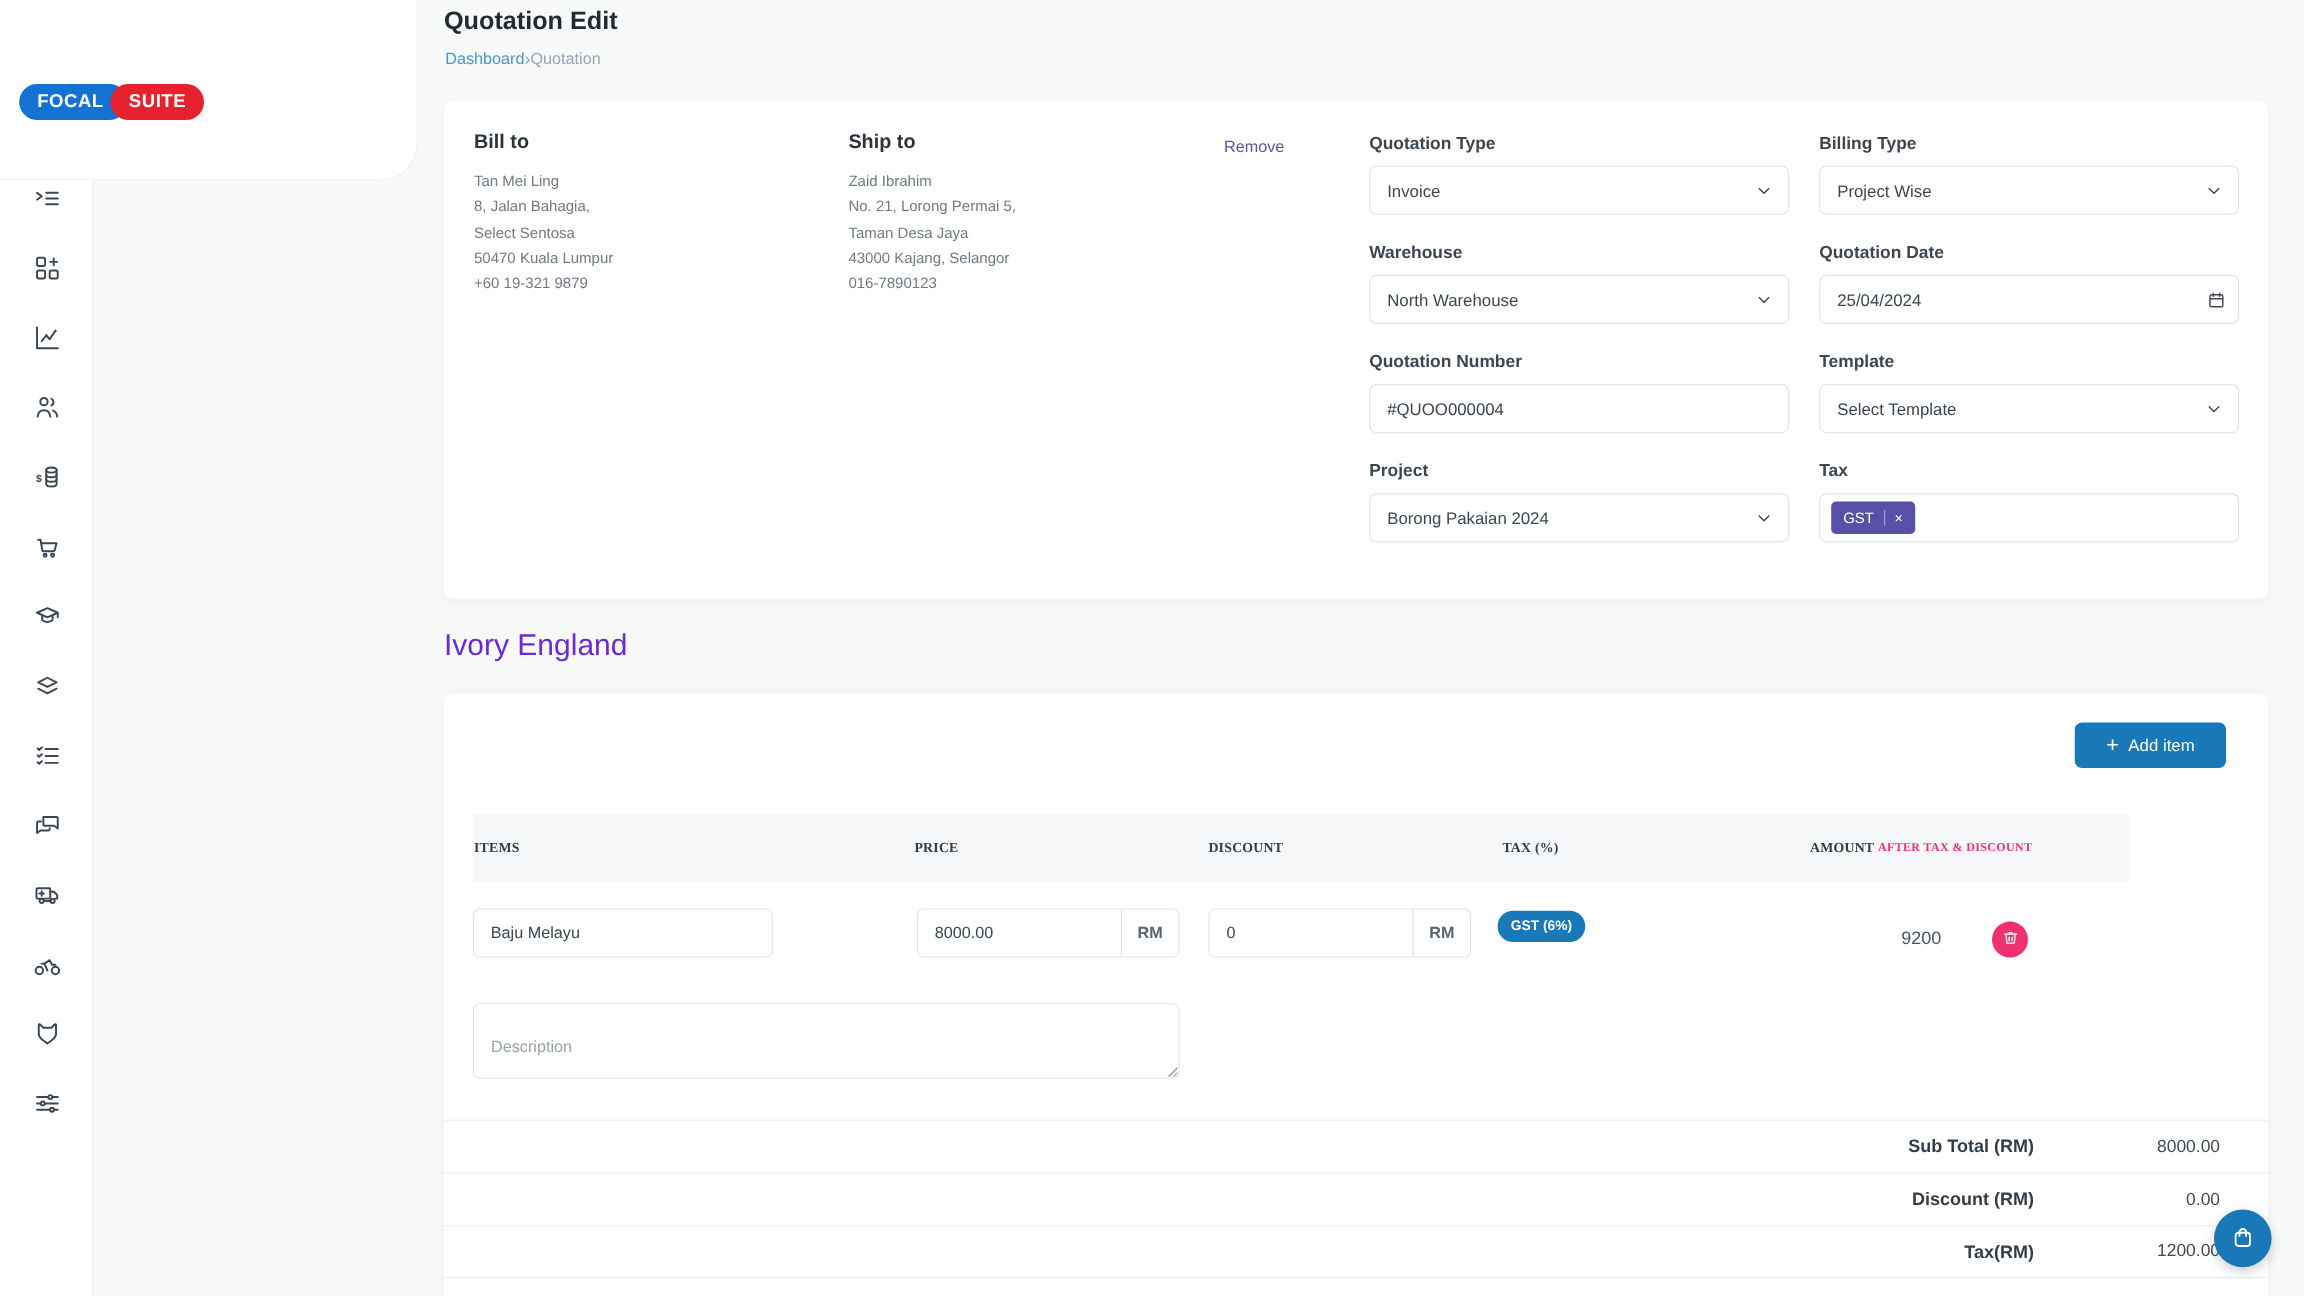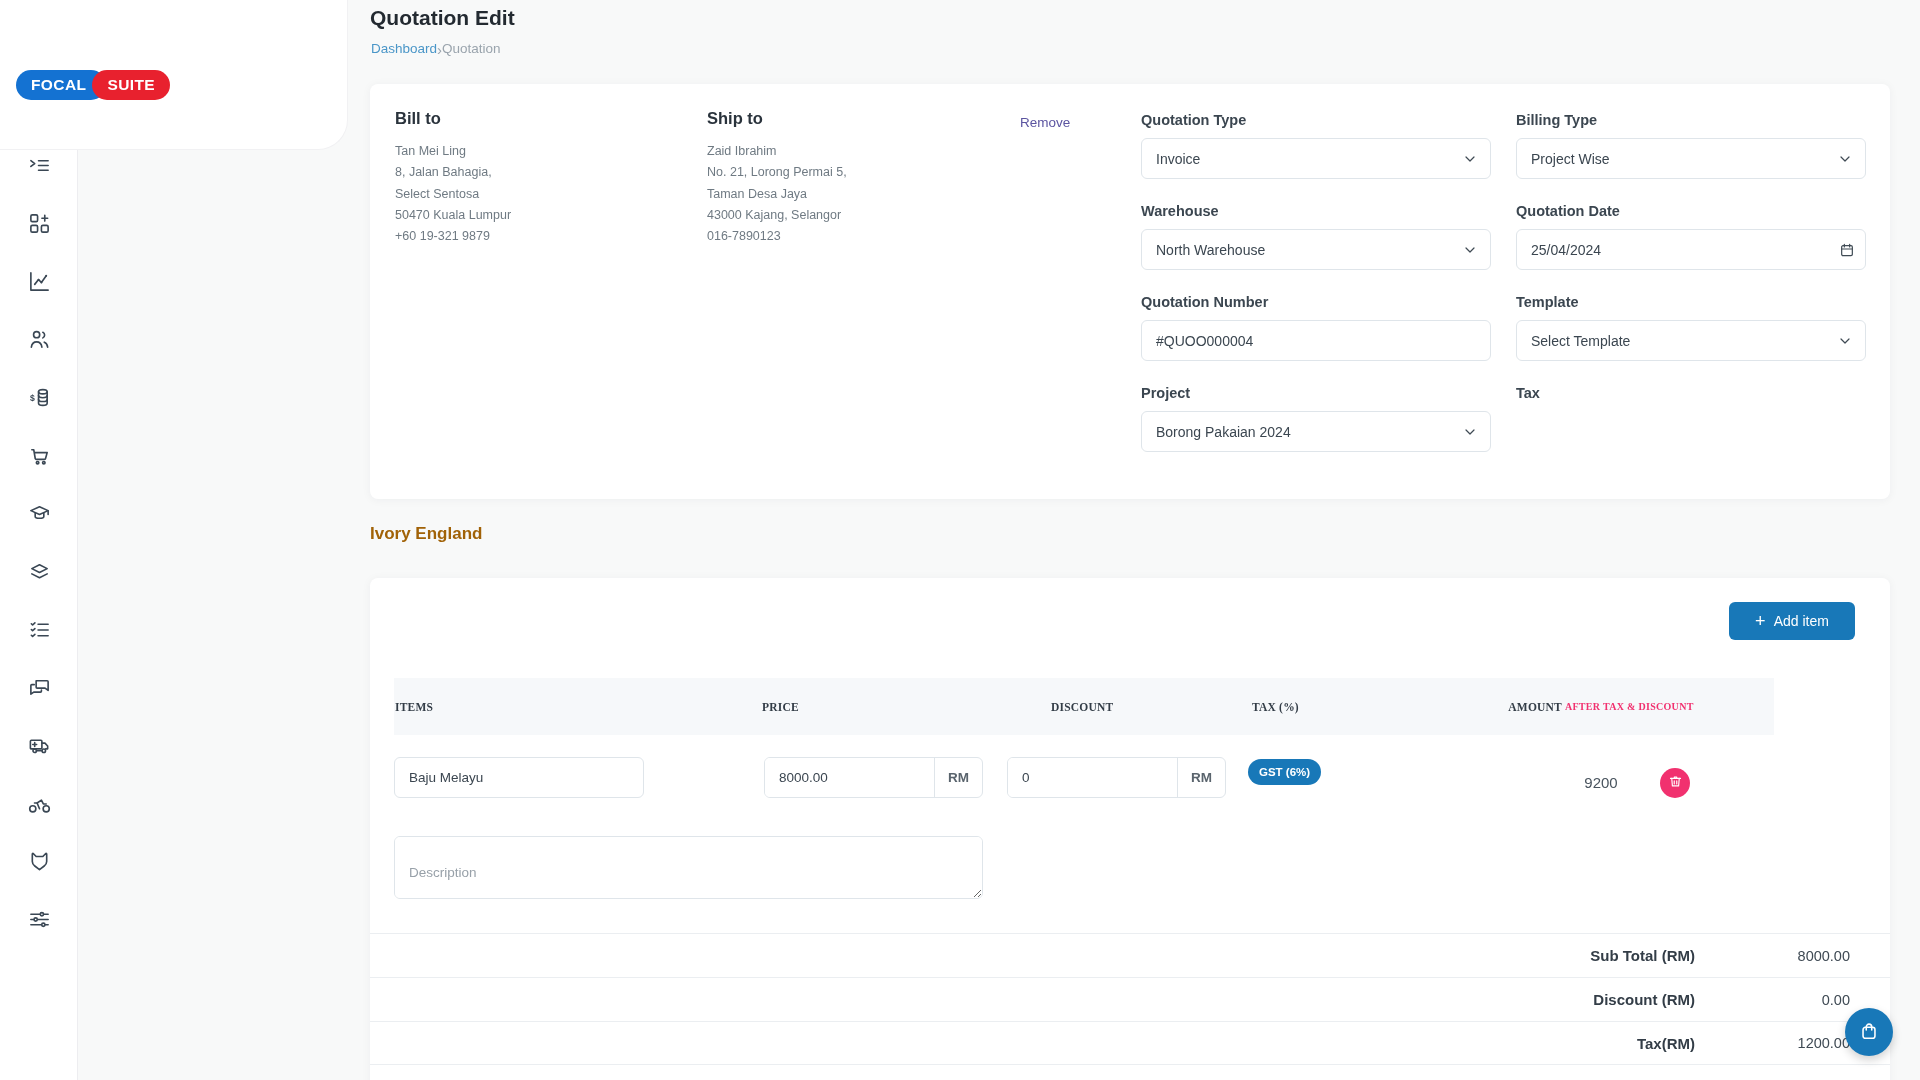"GST" div.control { html: none -> <div> <span> <span>GST</span> <span></span> <span>×</span> </span> </div> }
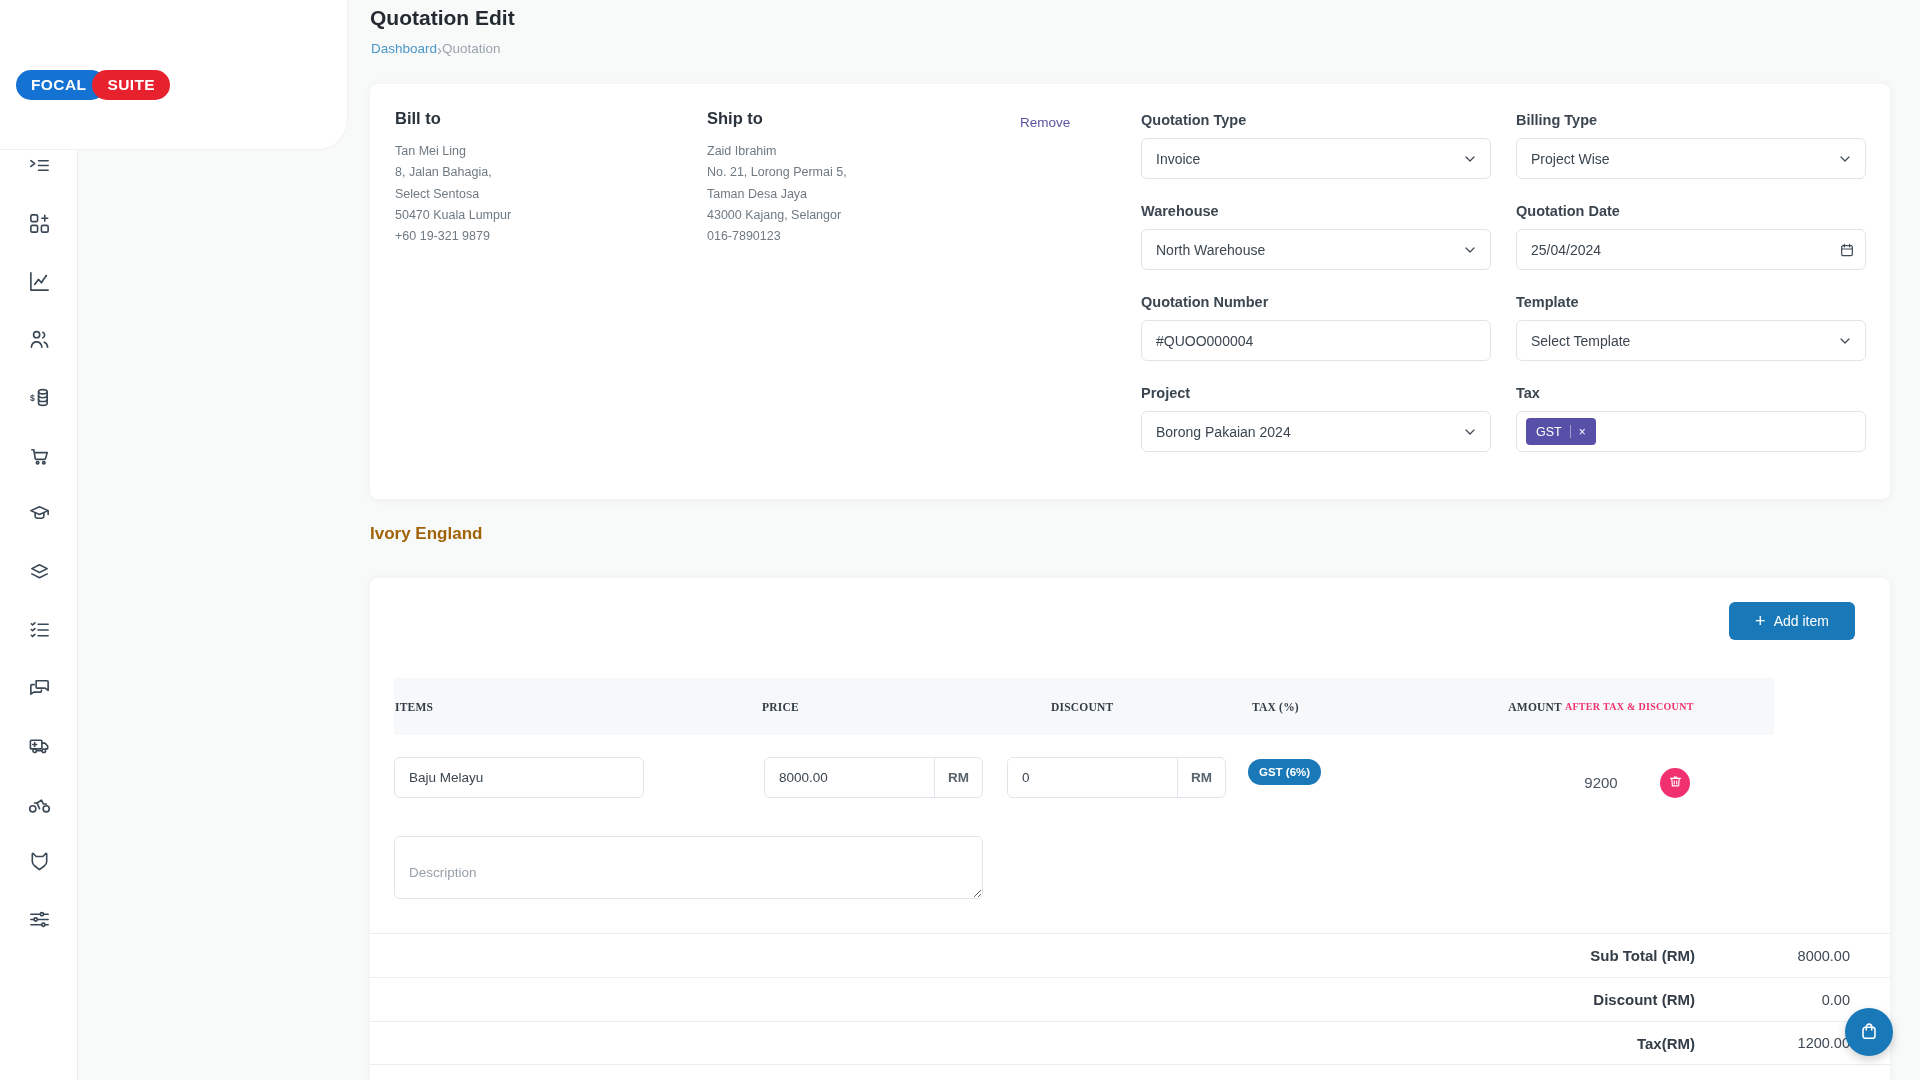"Ivory England" .customer-heading { color: #a16207 -> #6d28d9; font-size: 17px -> 25px; font-weight: 700 -> 400 }
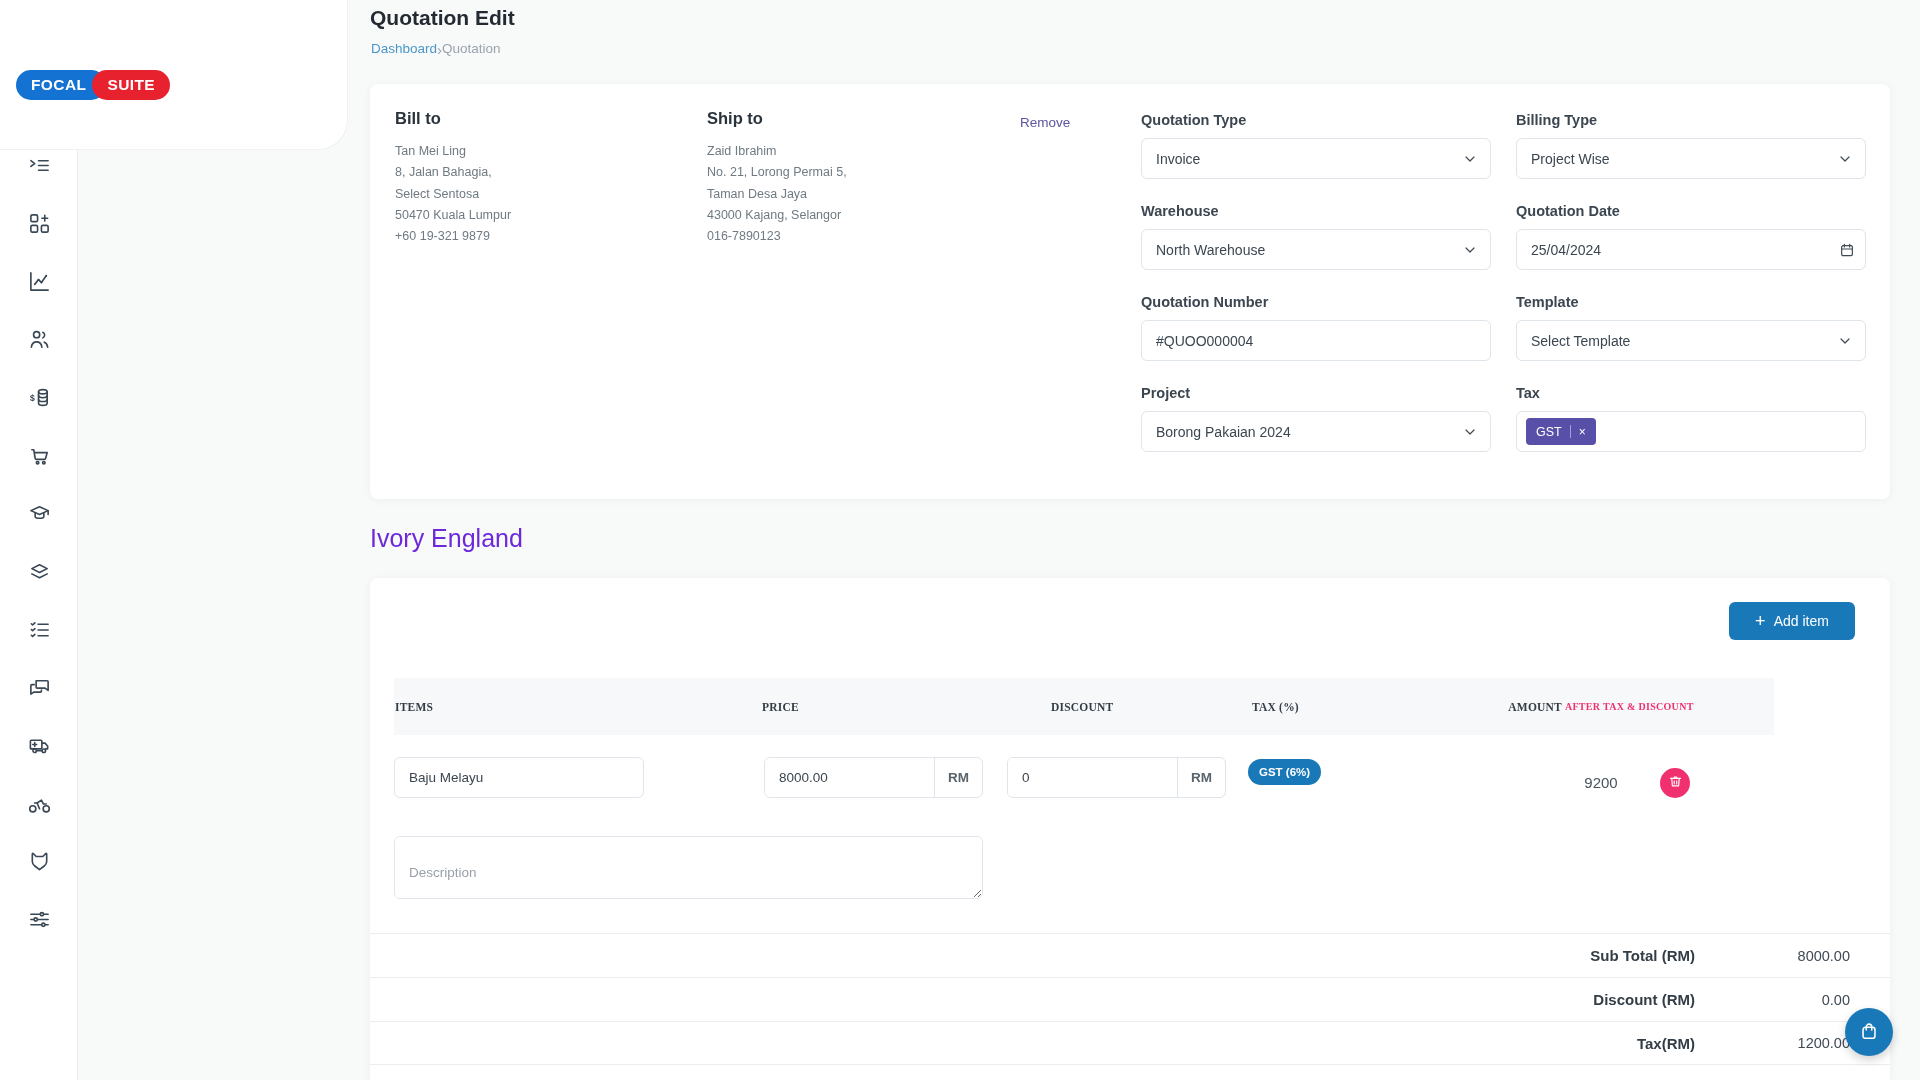"DISCOUNT" .th-discount { margin-left: 44px -> none }
